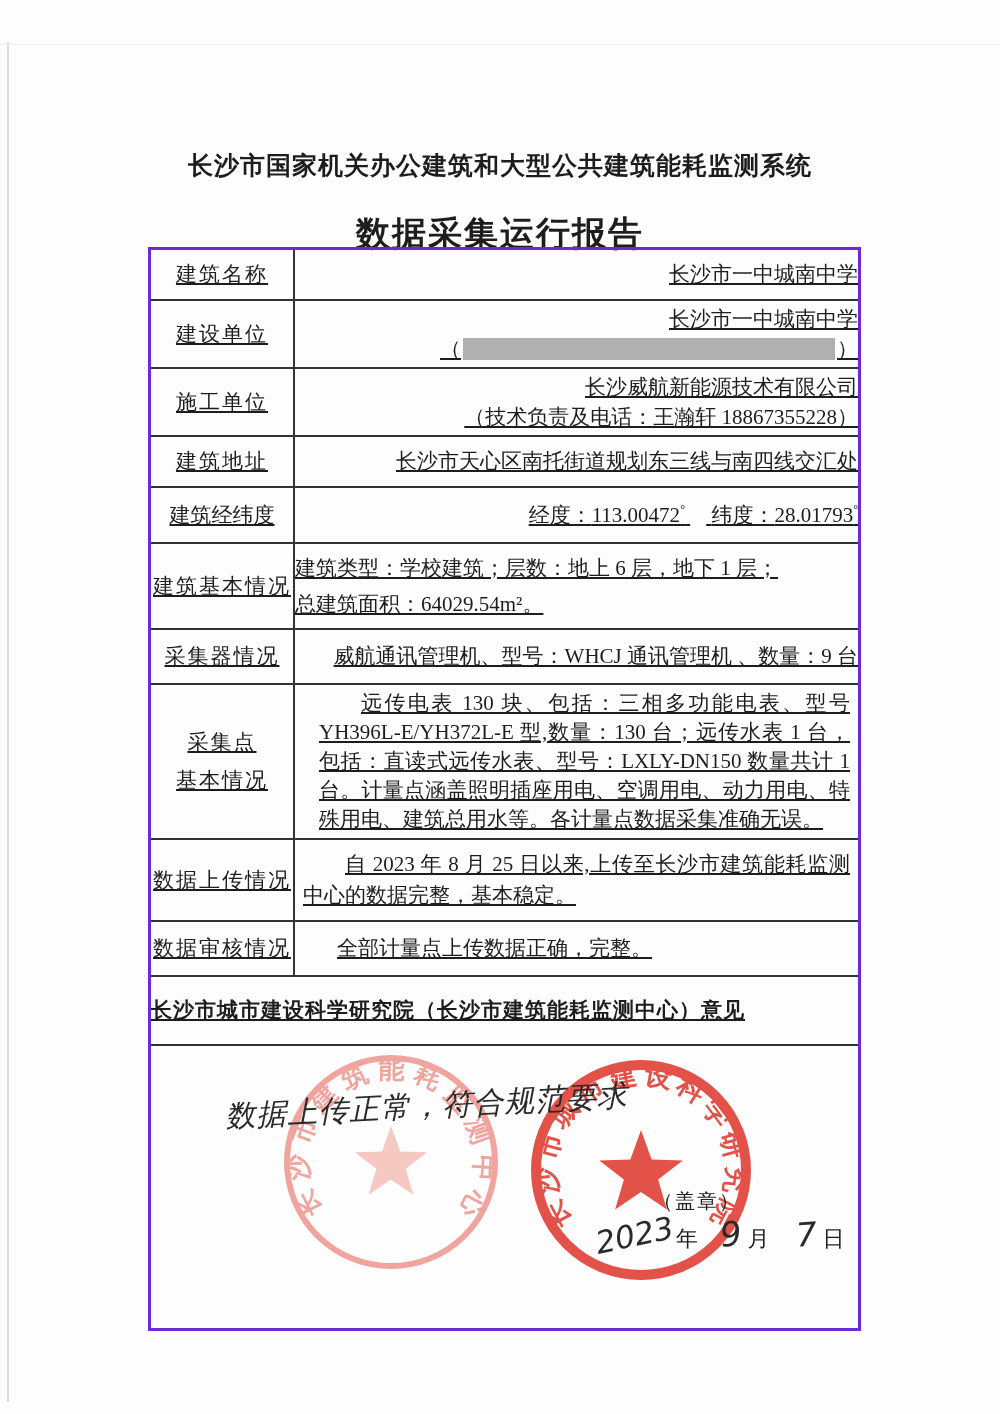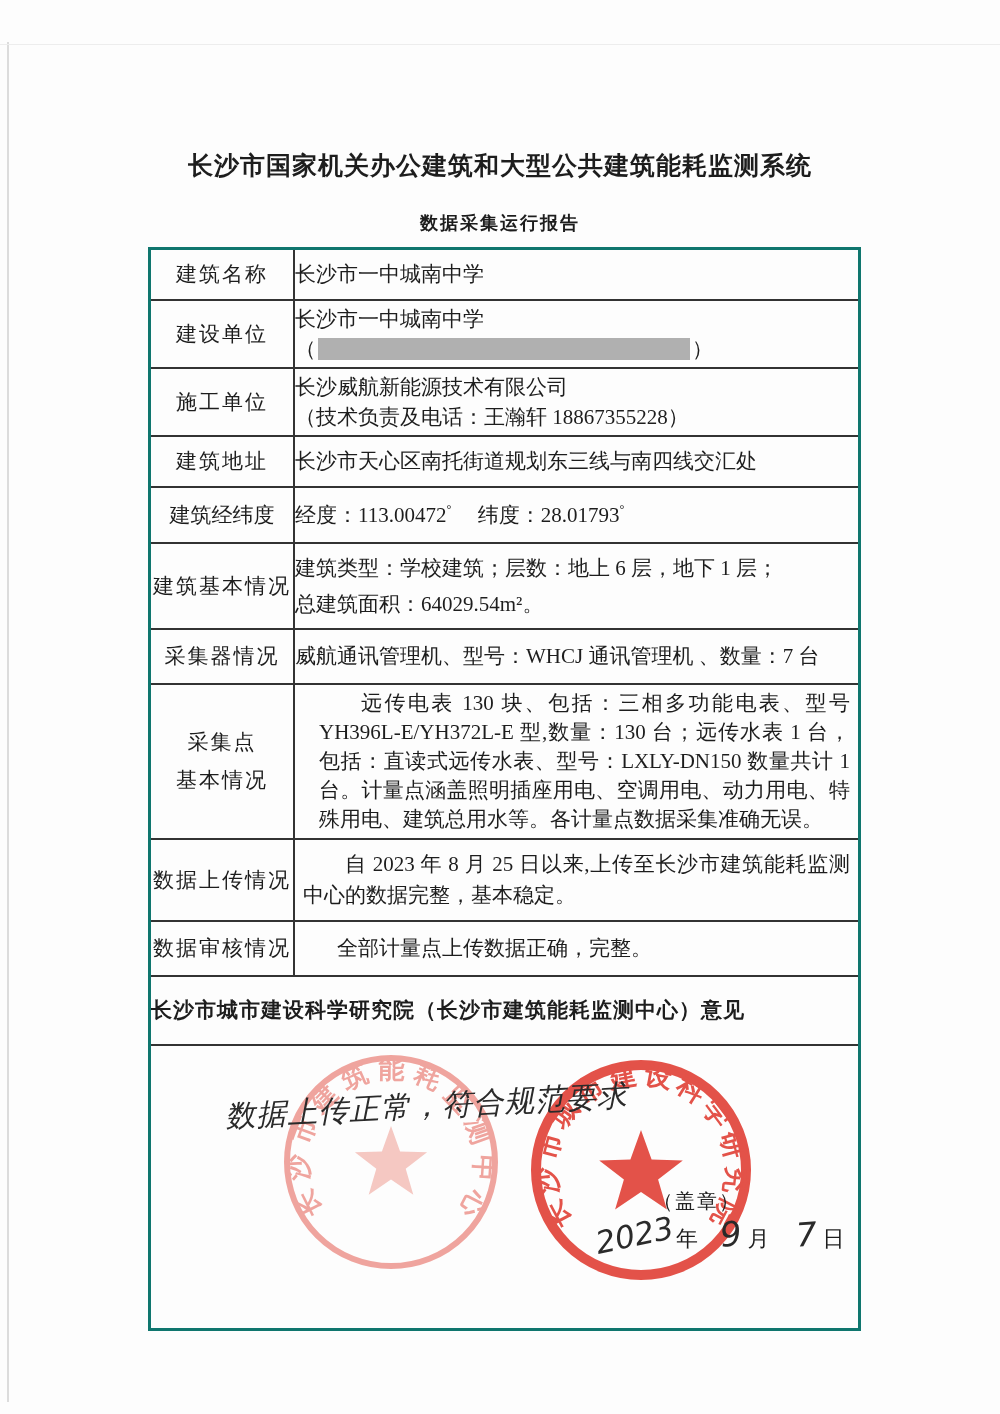"数据采集运行报告" .title2 { font-size: 18px -> 34px }
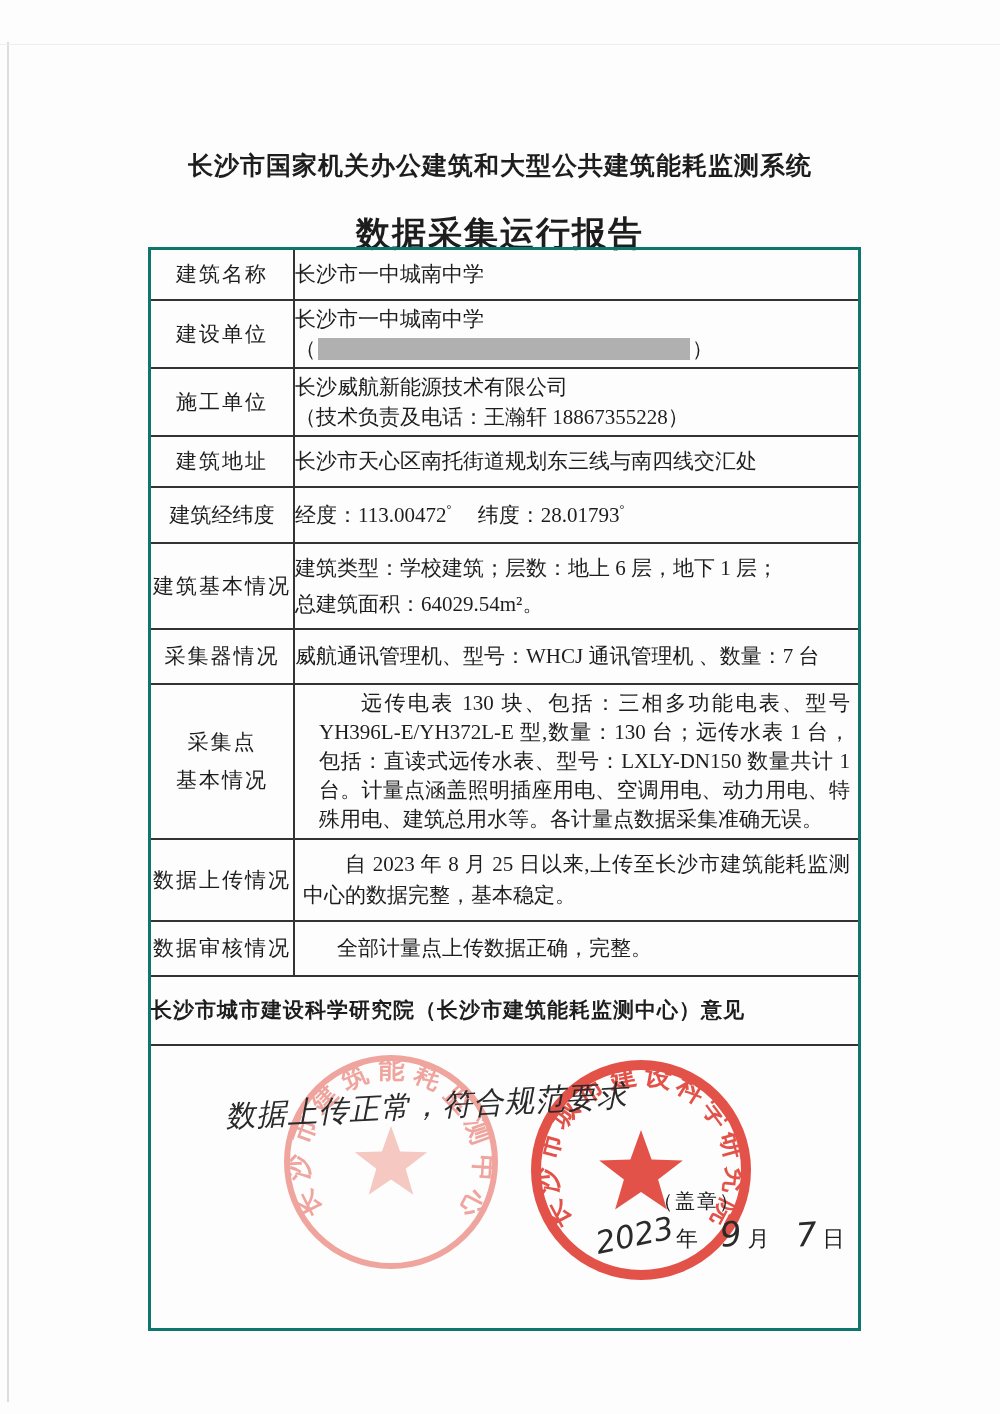"建筑名称" table.doc { border: 3px solid #0f766e -> 3px solid #6d28d9; text-decoration: none -> underline }
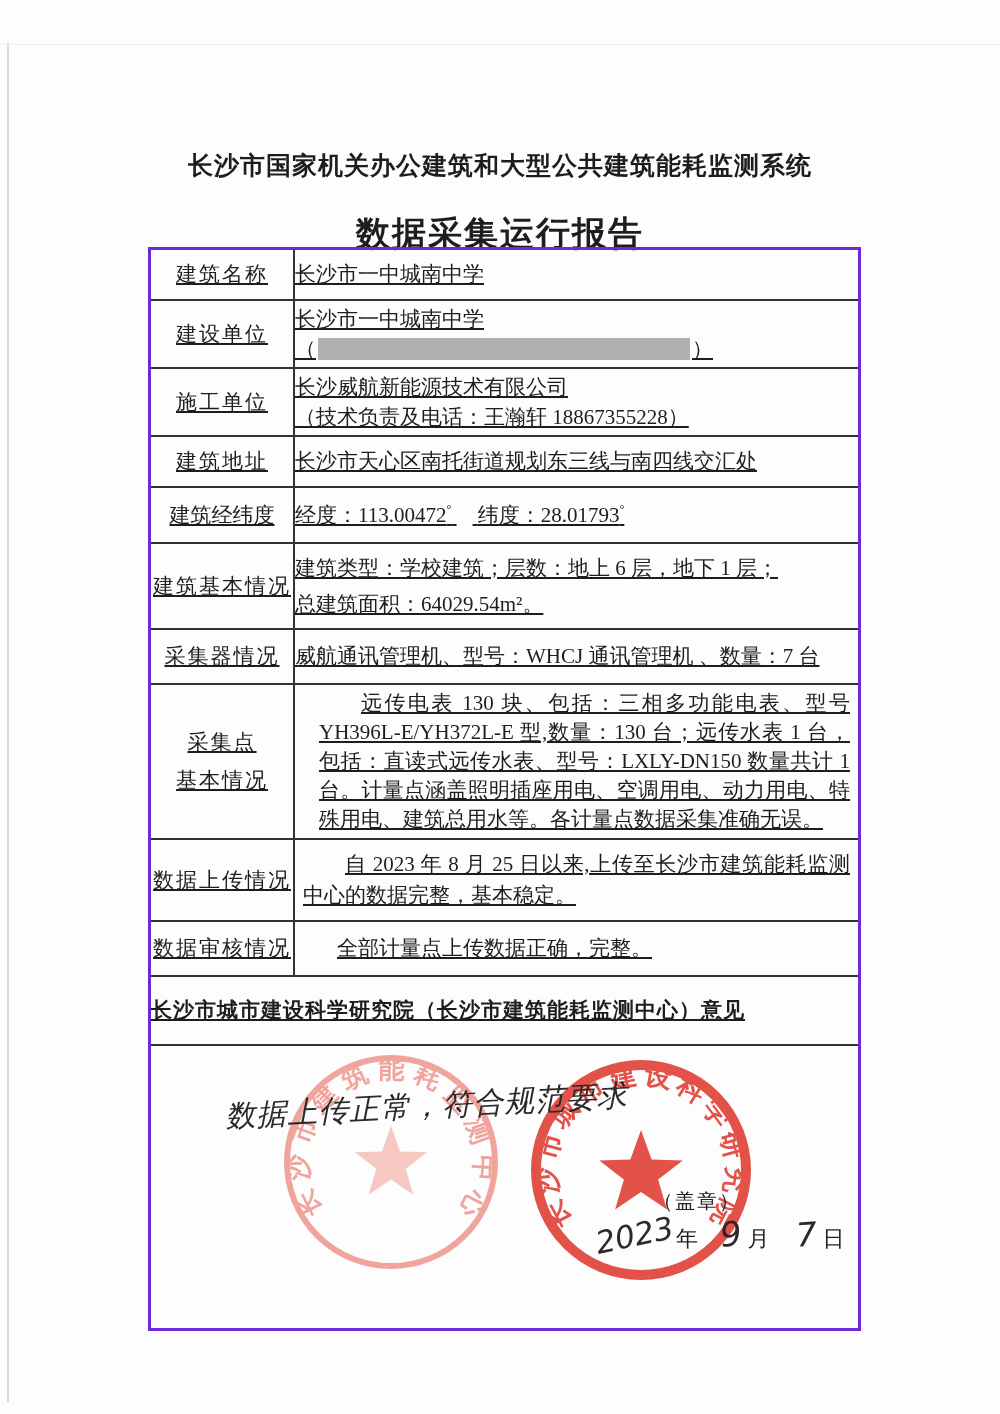"长沙市一中城南中学" td.content { text-align: left -> right }
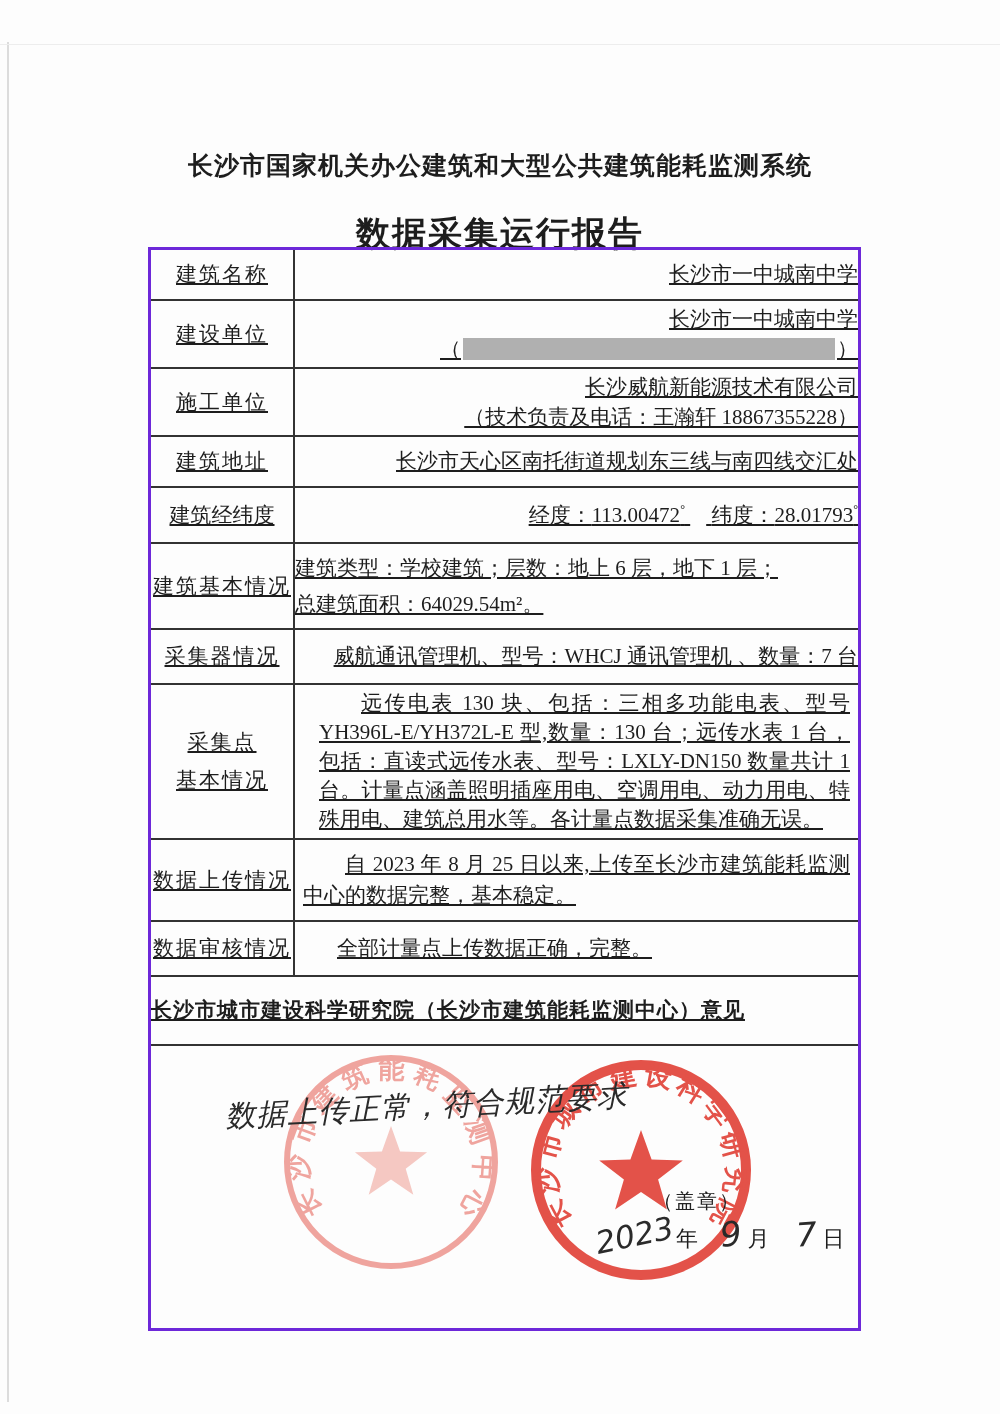"威航通讯管理机、型号：WHCJ 通讯管理机 、数量：7 台" td.content { text: 7 -> 9 }
